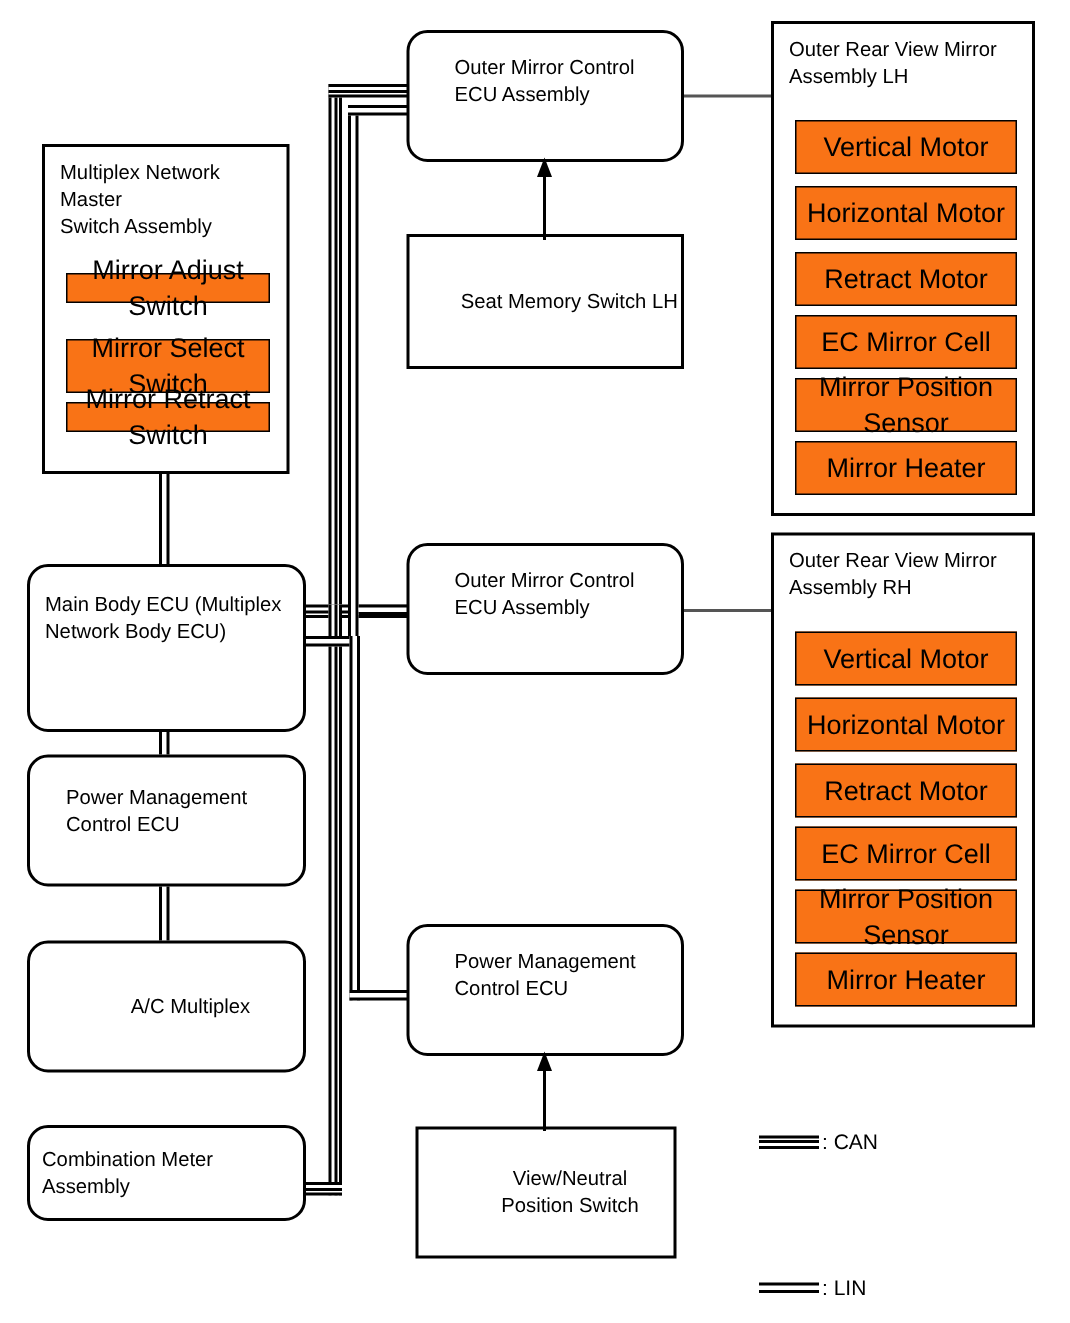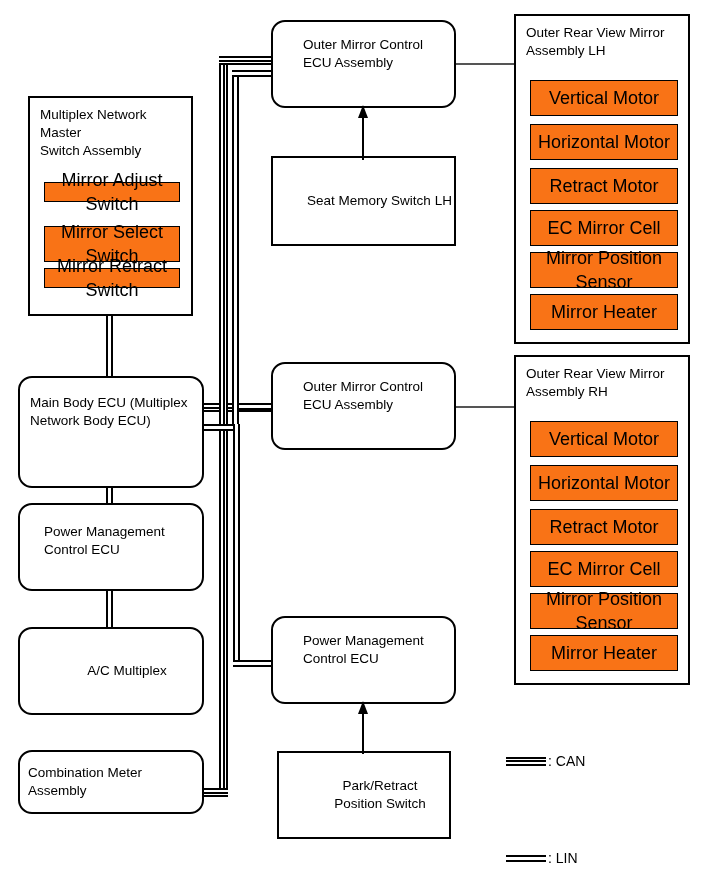"Park/Retract" div.lbl { text: Park/Retract -> View/Neutral }
